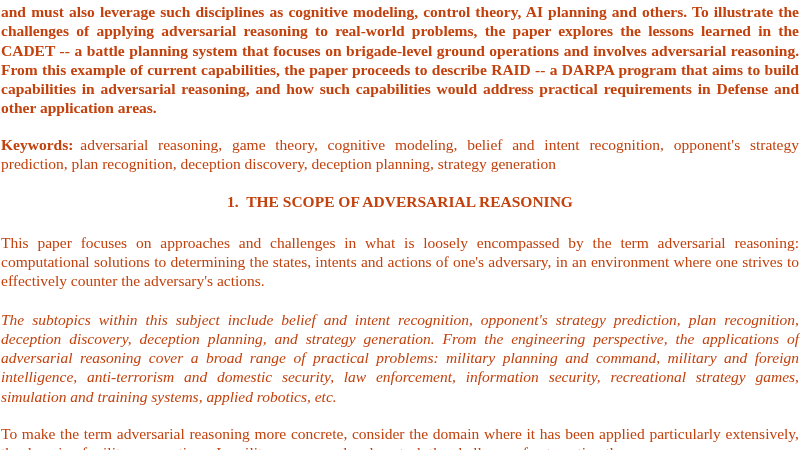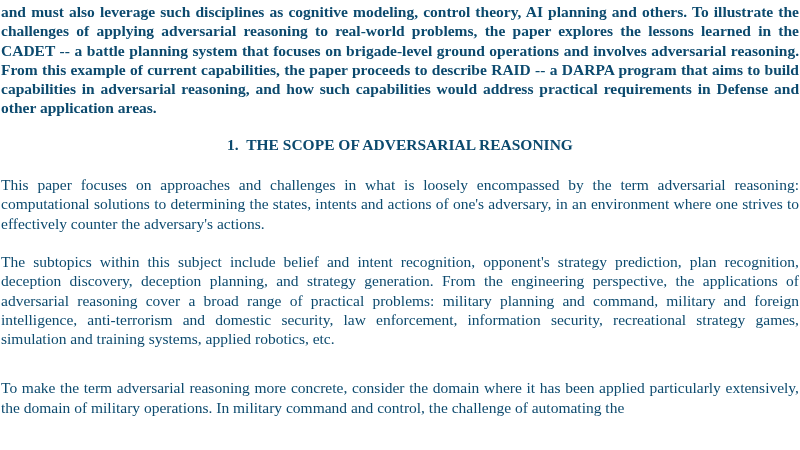"and must also leverage such" .page { color: #0c4a6e -> #c2410c }
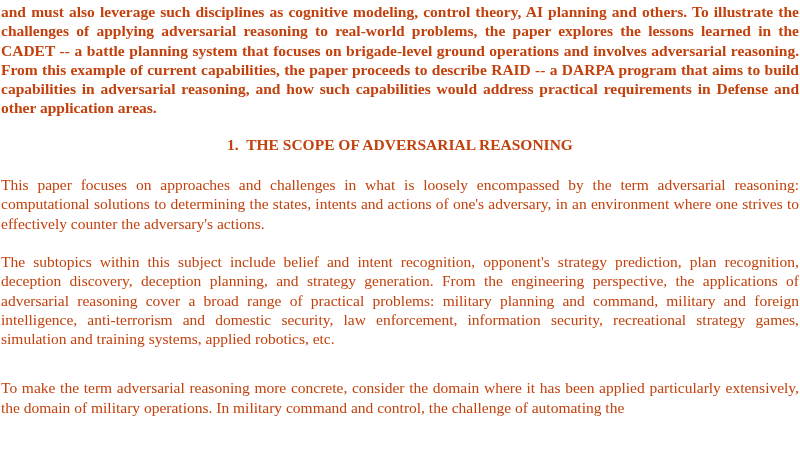"Keywords: adversarial reasoning, game" p.keywords { html: none -> <p><span>Keywords:</span><span>adversarial reasoning, game theory, cognitive modeling, belief and intent recognition, opponent's strategy prediction, plan recognition, deception discovery, deception planning, strategy generation</span></p> }
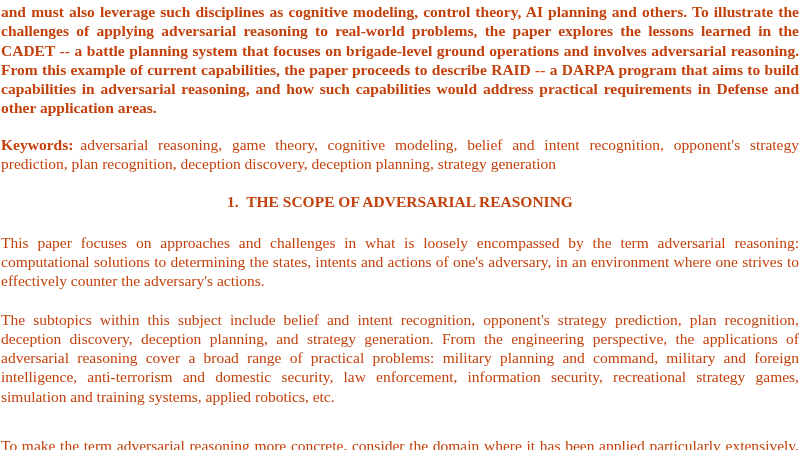"The subtopics within this subject" p.body-2 { font-style: none -> italic; margin-bottom: 30px -> 18px }
